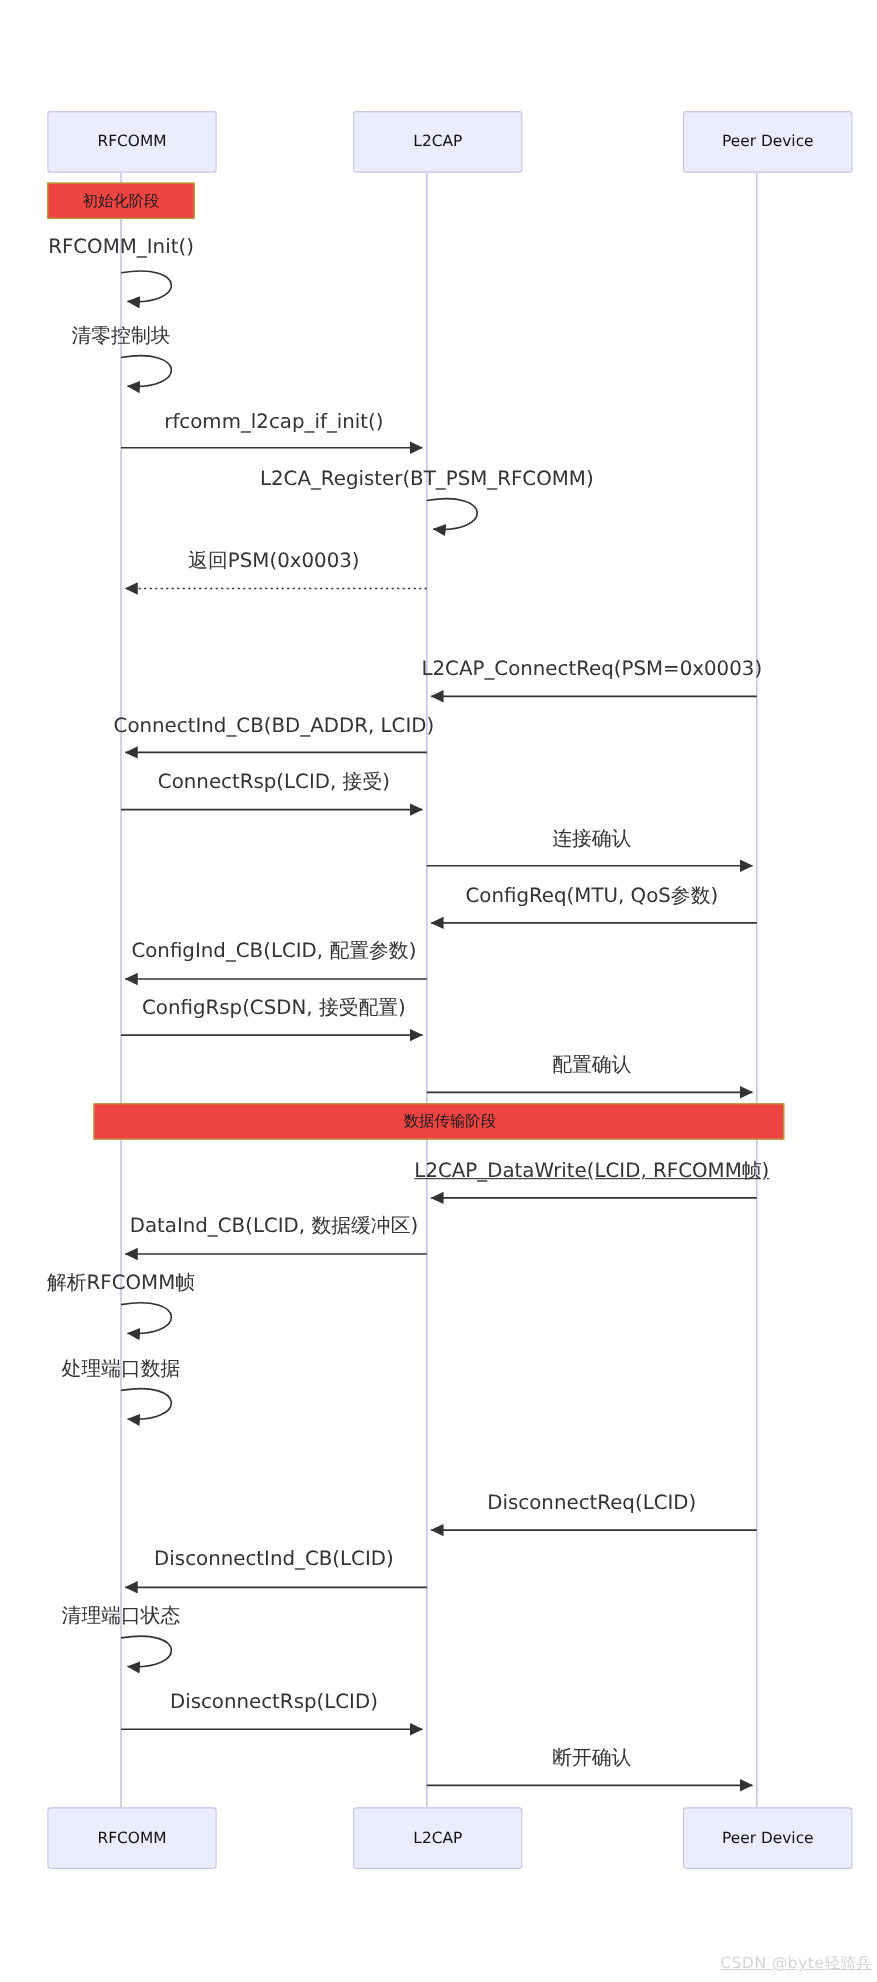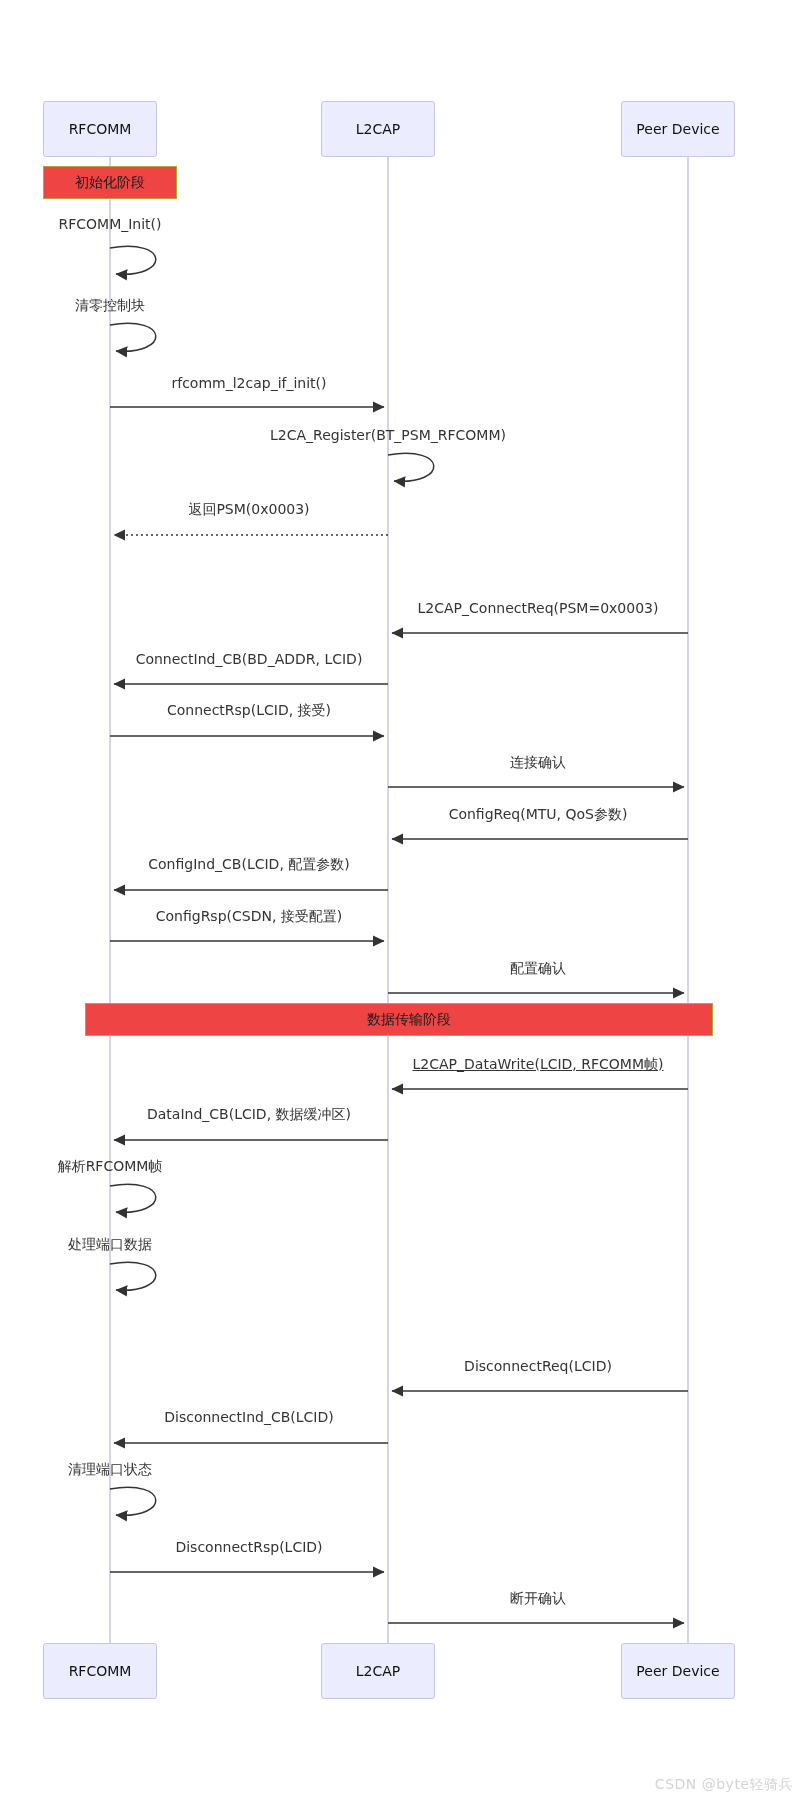"RFCOMM" .actor { width: 114px -> 154px }
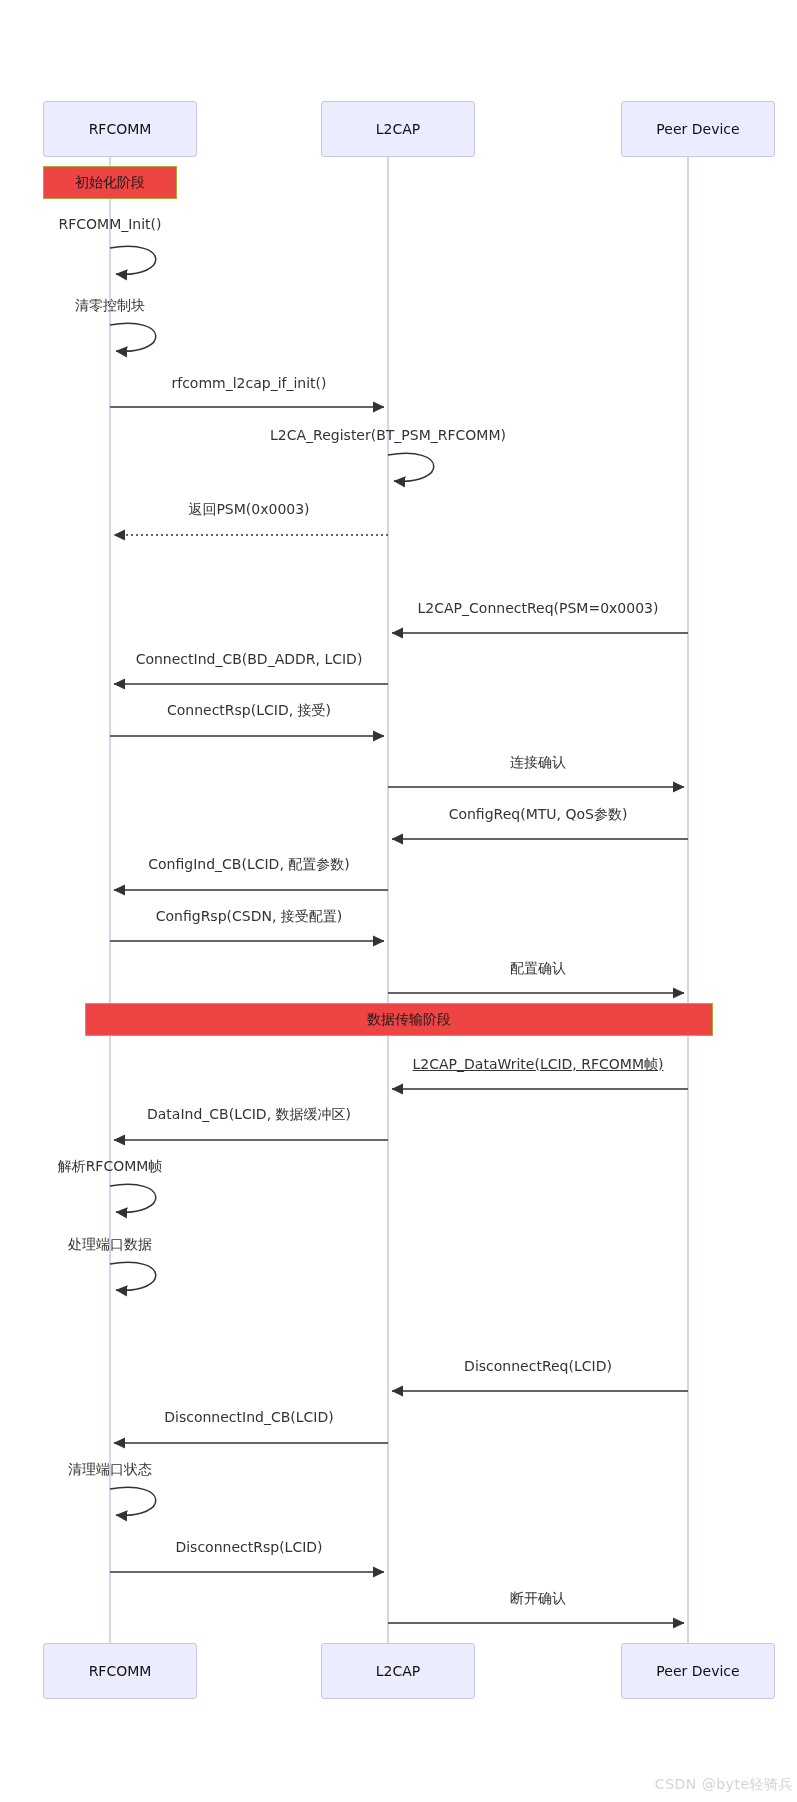"RFCOMM_Init()" .msg { font-size: 14px -> 18px }
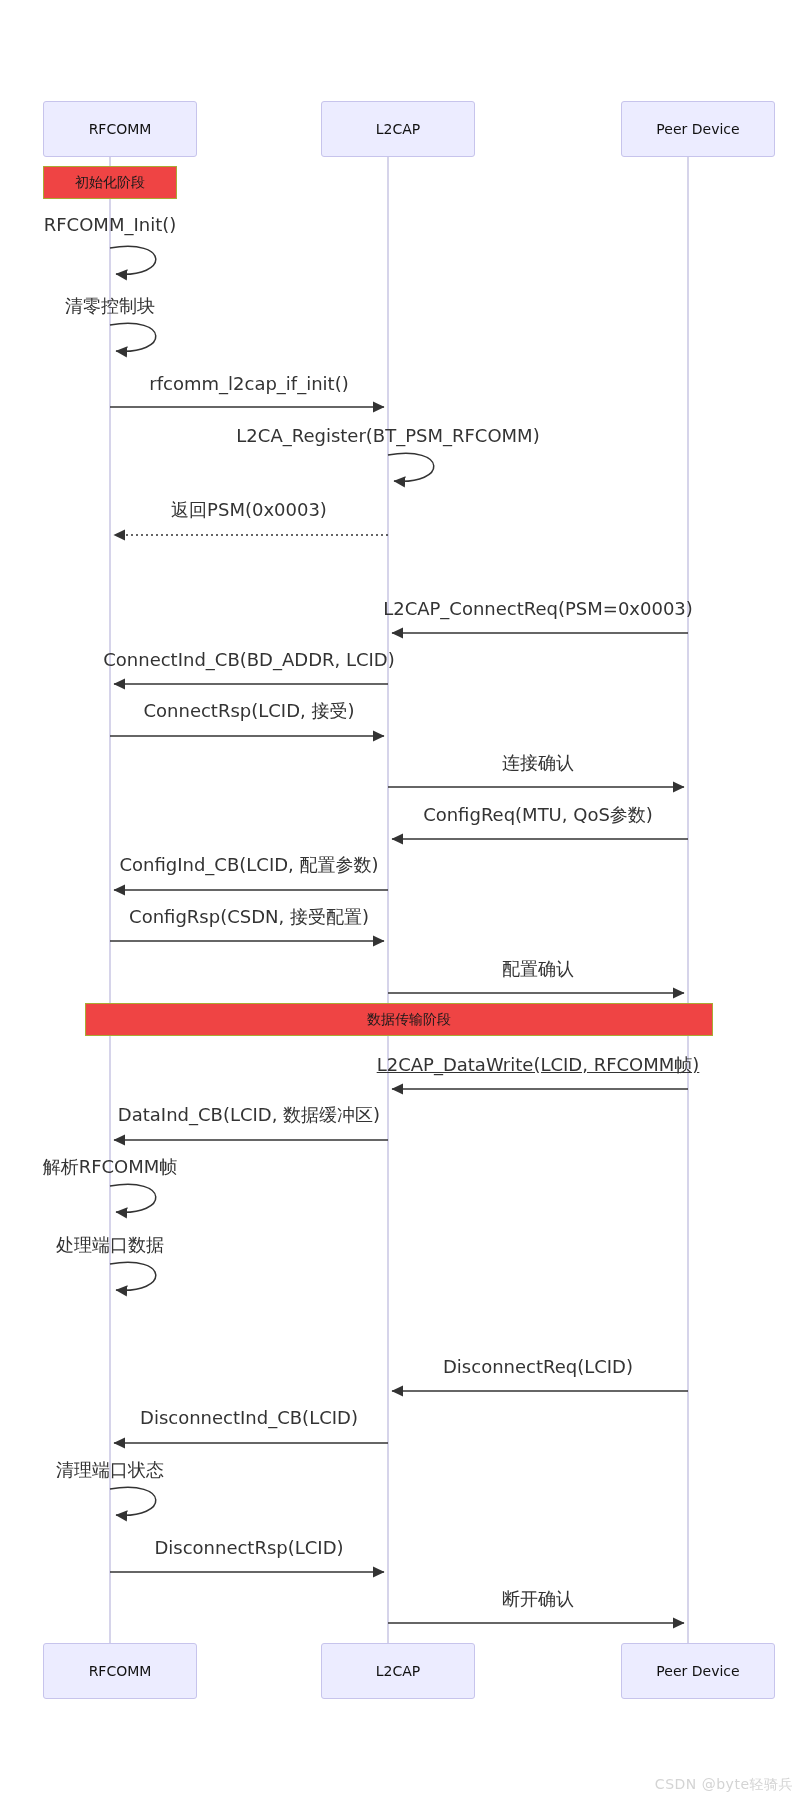"CSDN @byte轻骑兵" .watermark { text-decoration: none -> underline }
